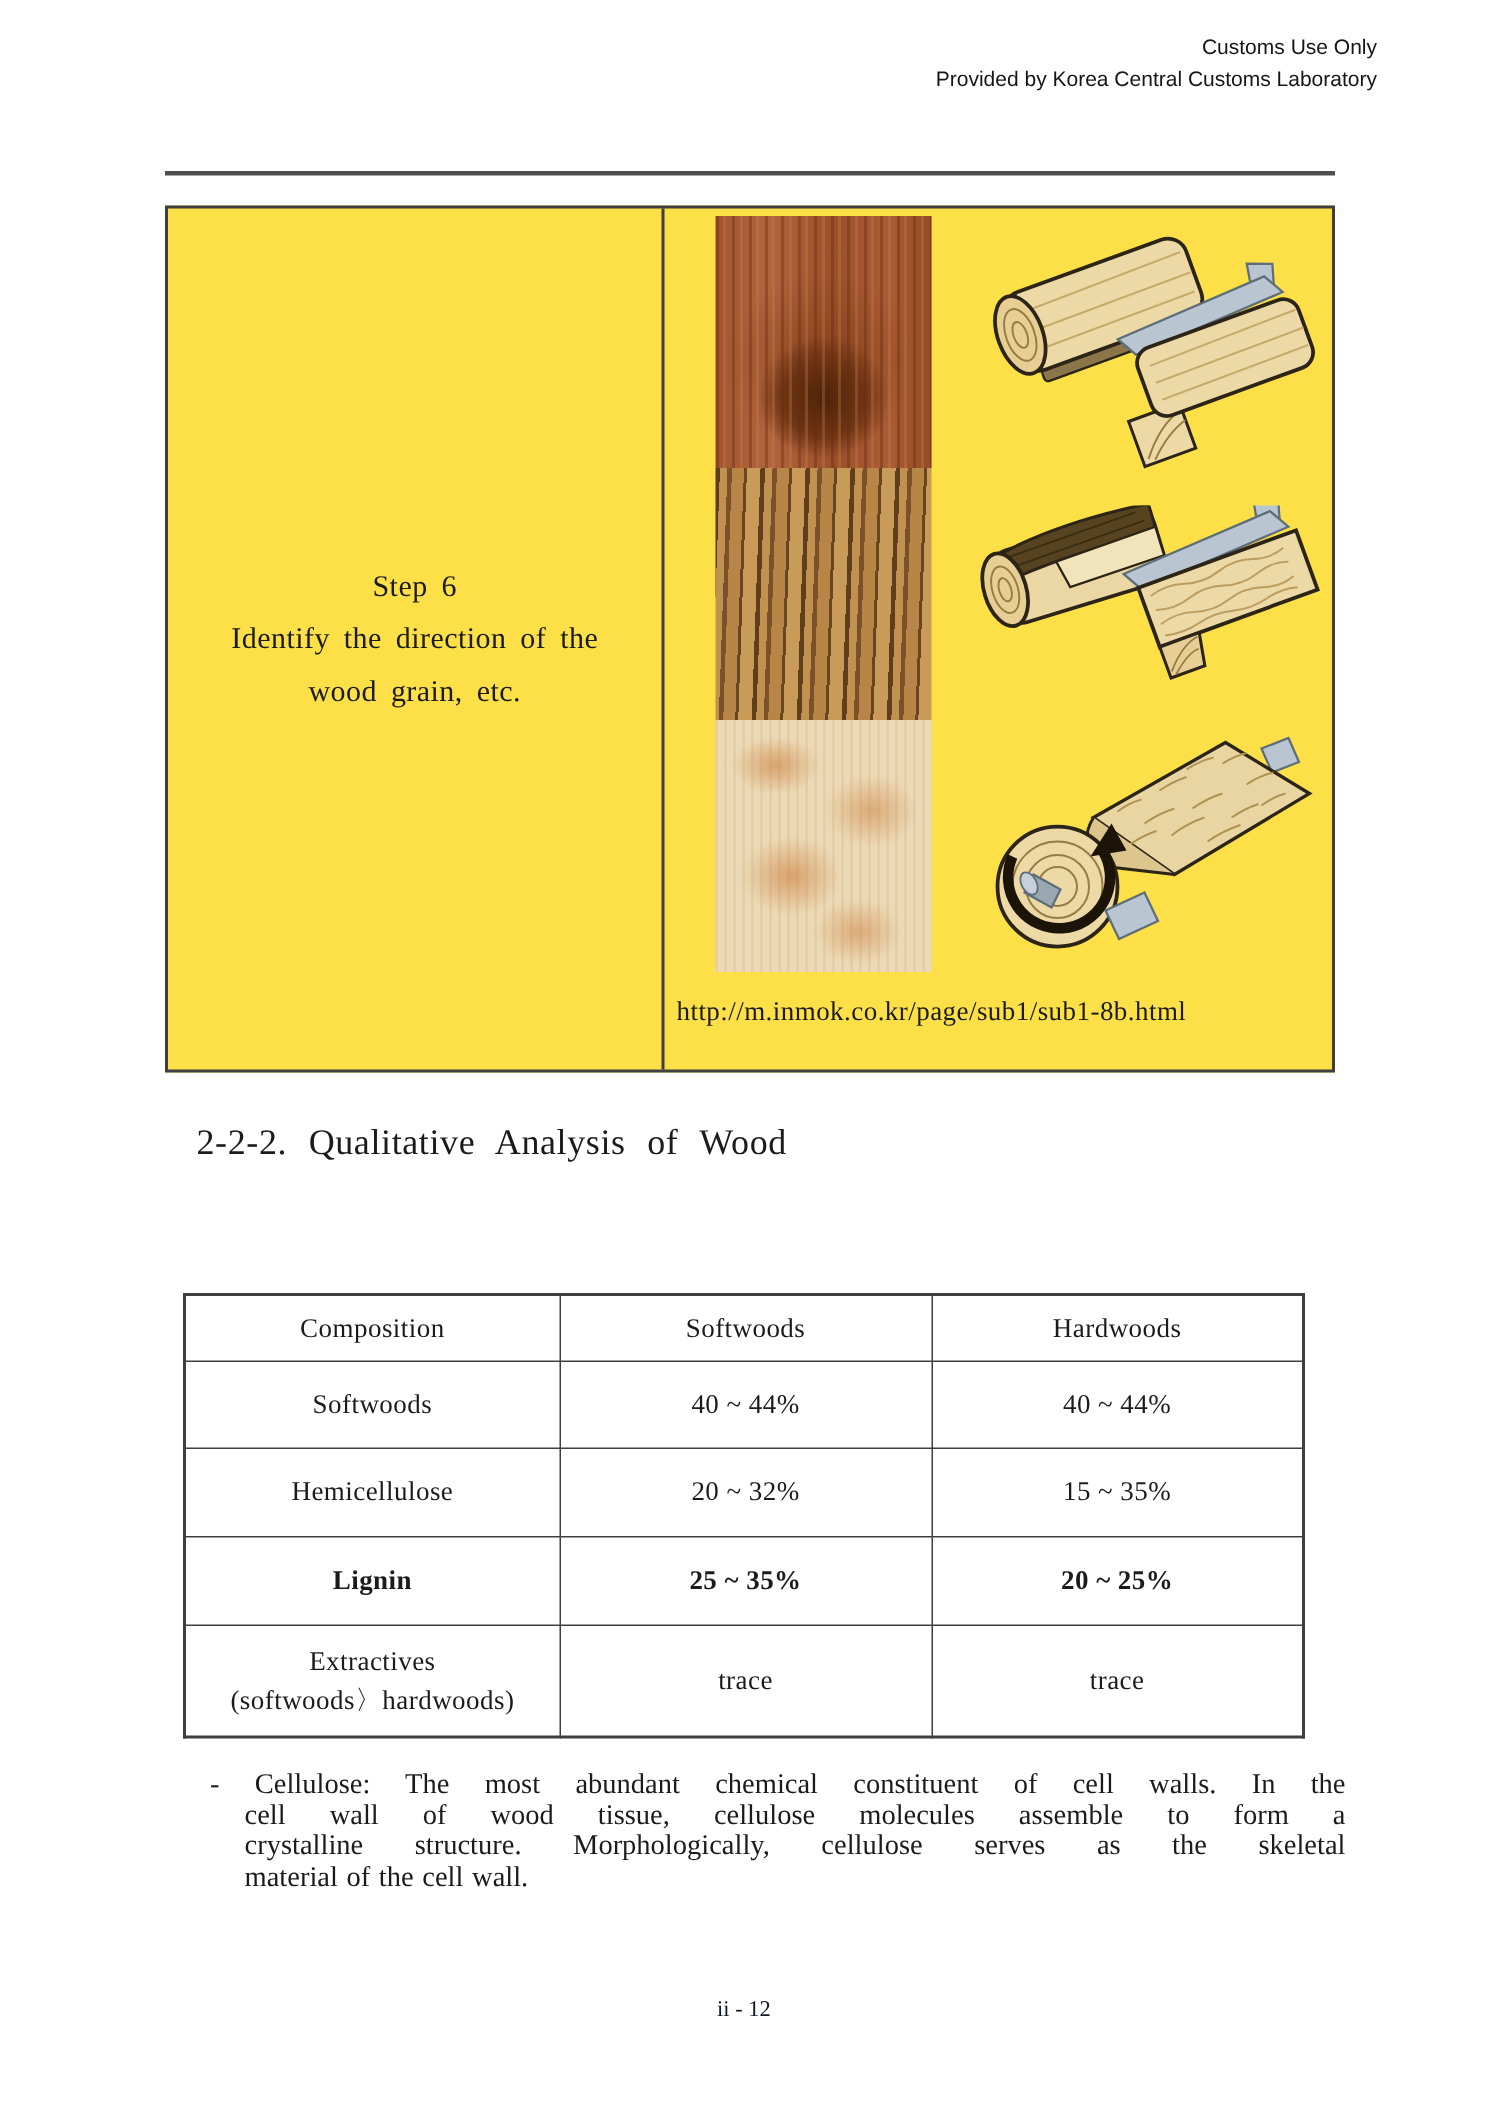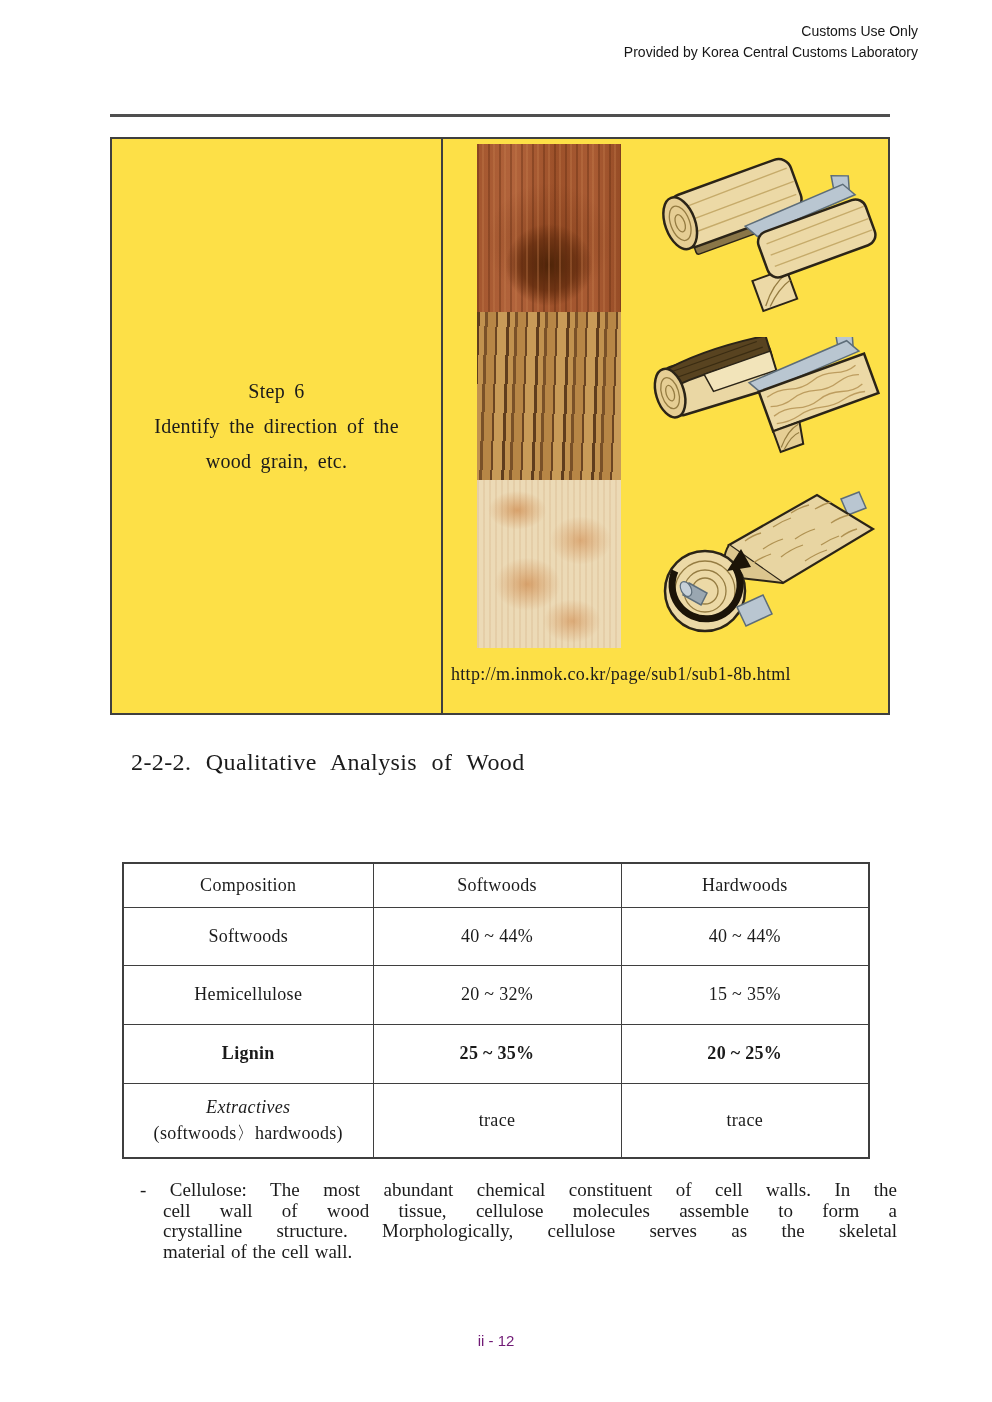"Extractives" .comp-table .name-line1 { font-style: italic -> none }
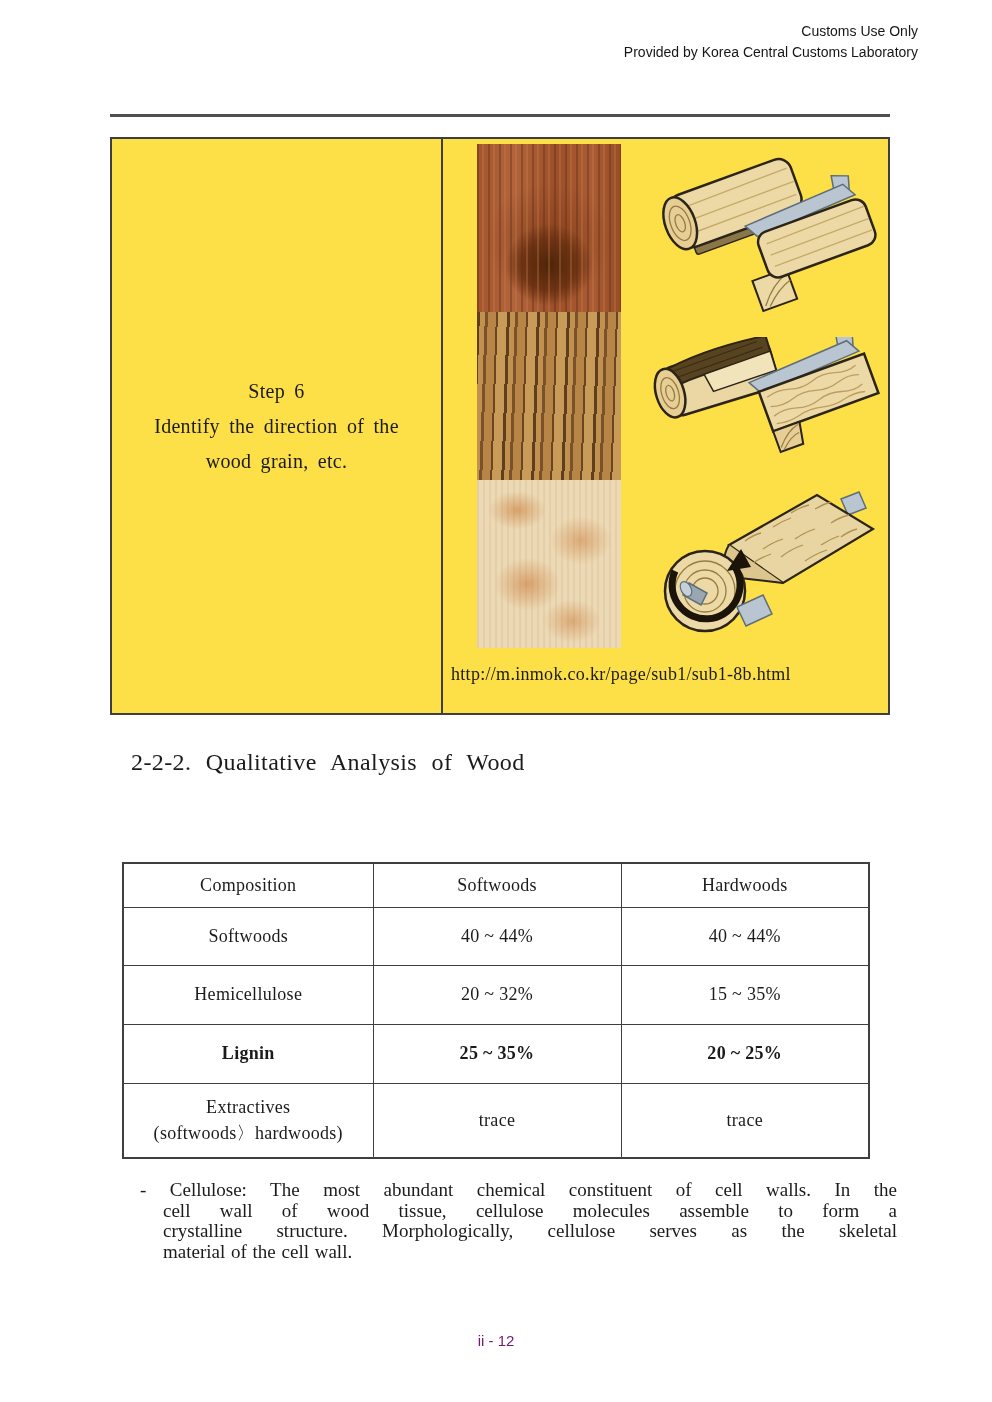"ii - 12" .footer { color: #701a75 -> #0f172a; font-family: Liberation Sans, sans-serif -> Liberation Serif, serif }
